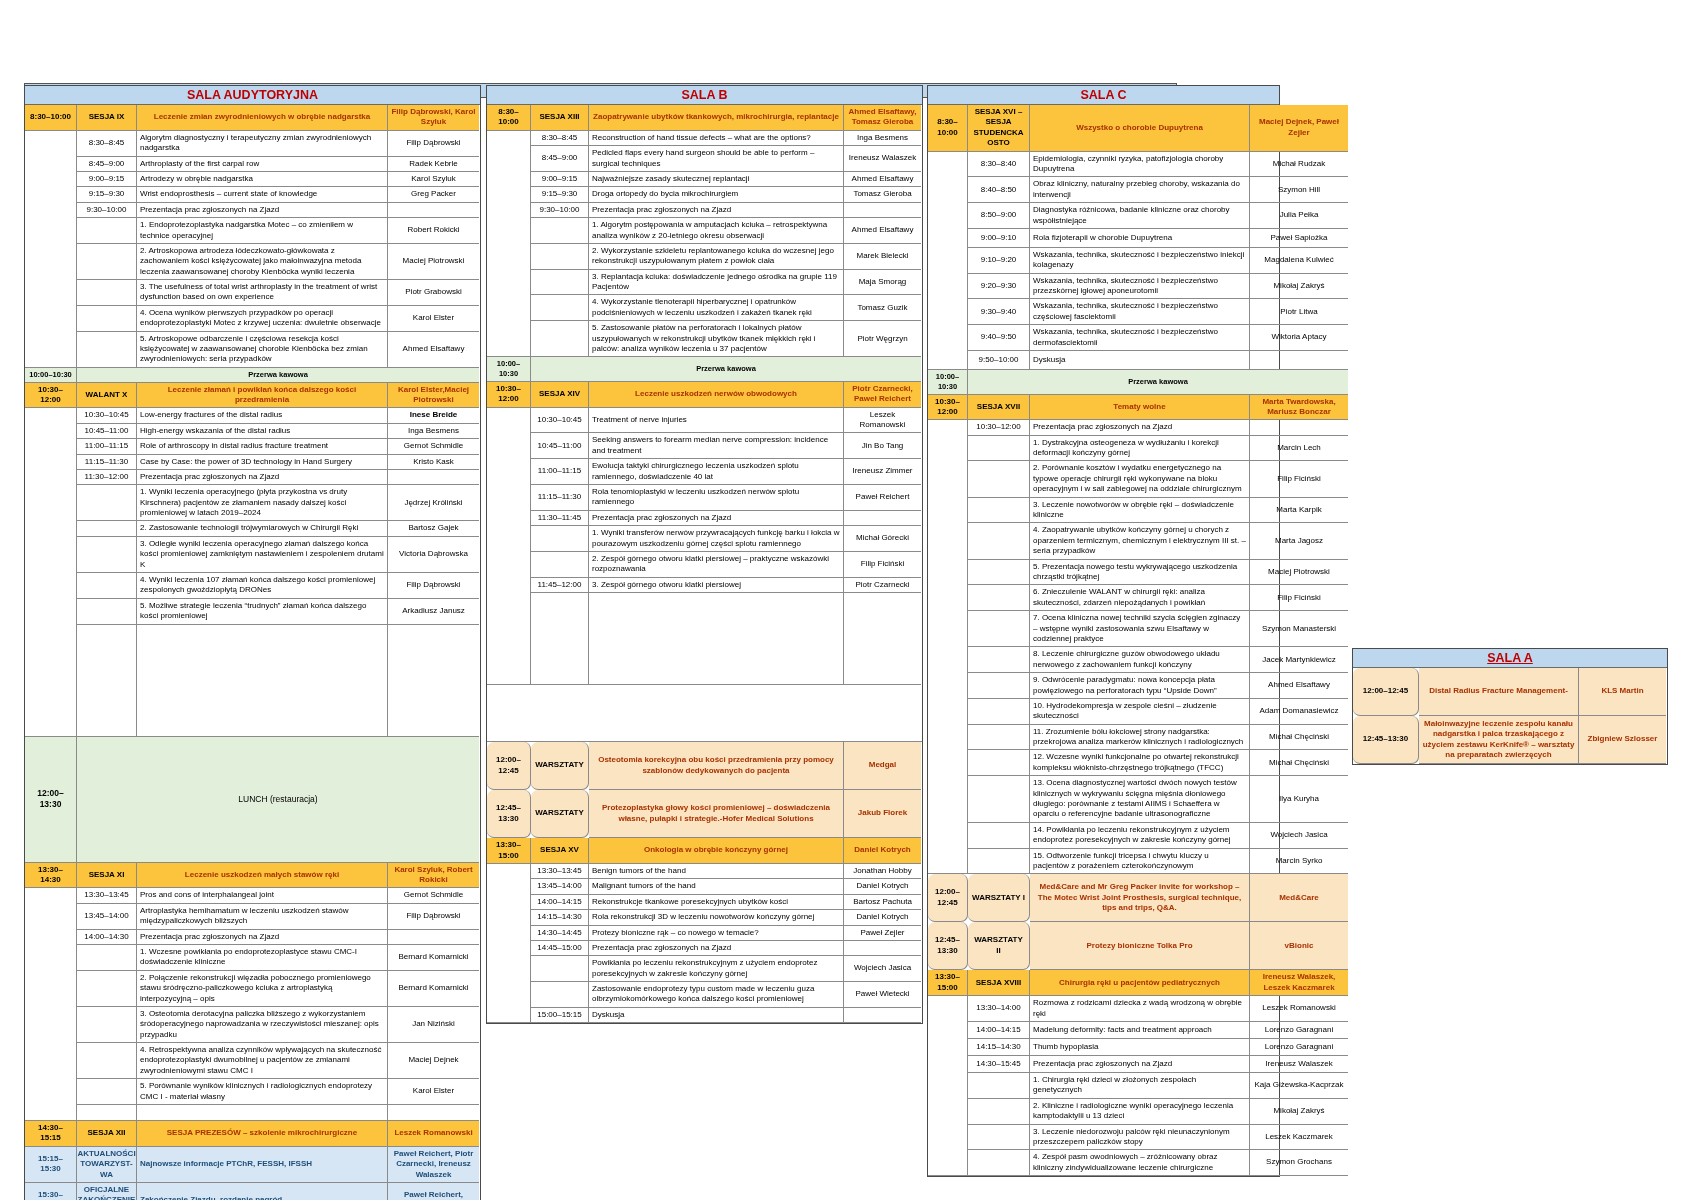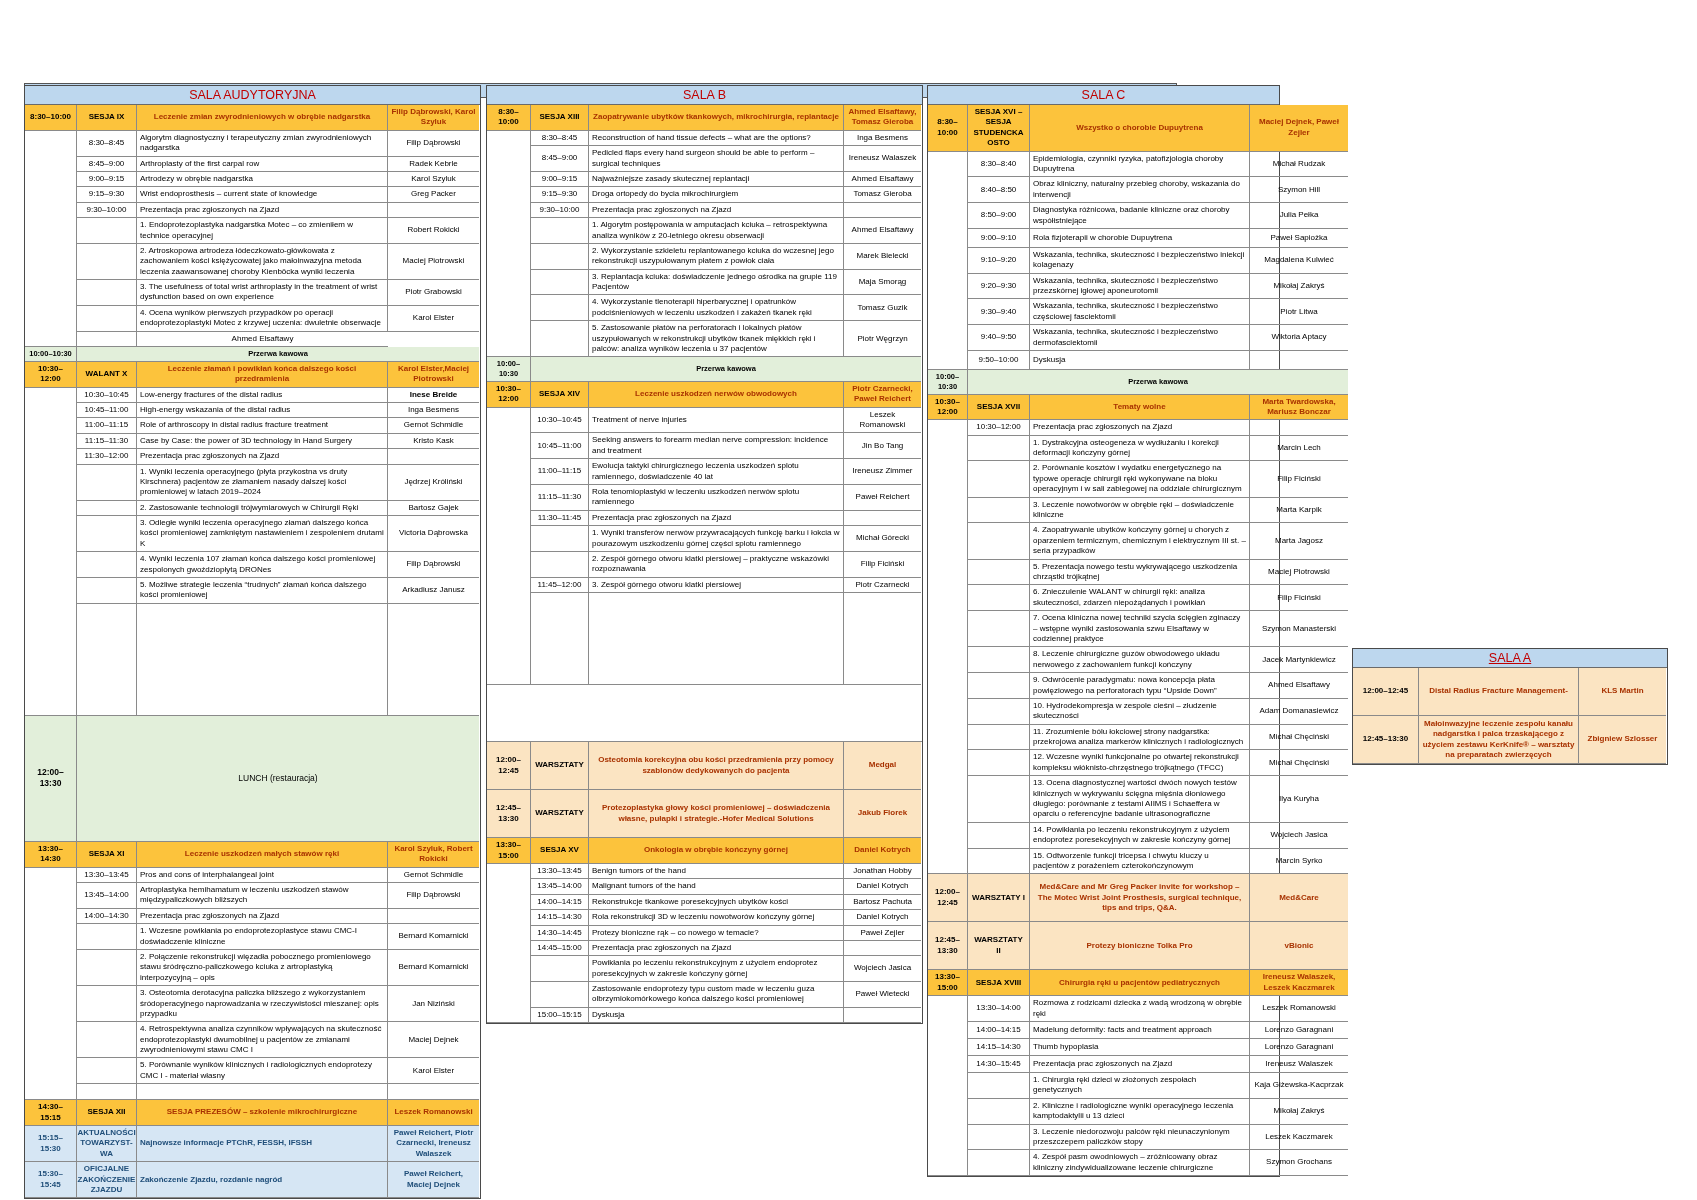"SALA AUDYTORYJNA" .room-header { font-weight: normal -> bold }
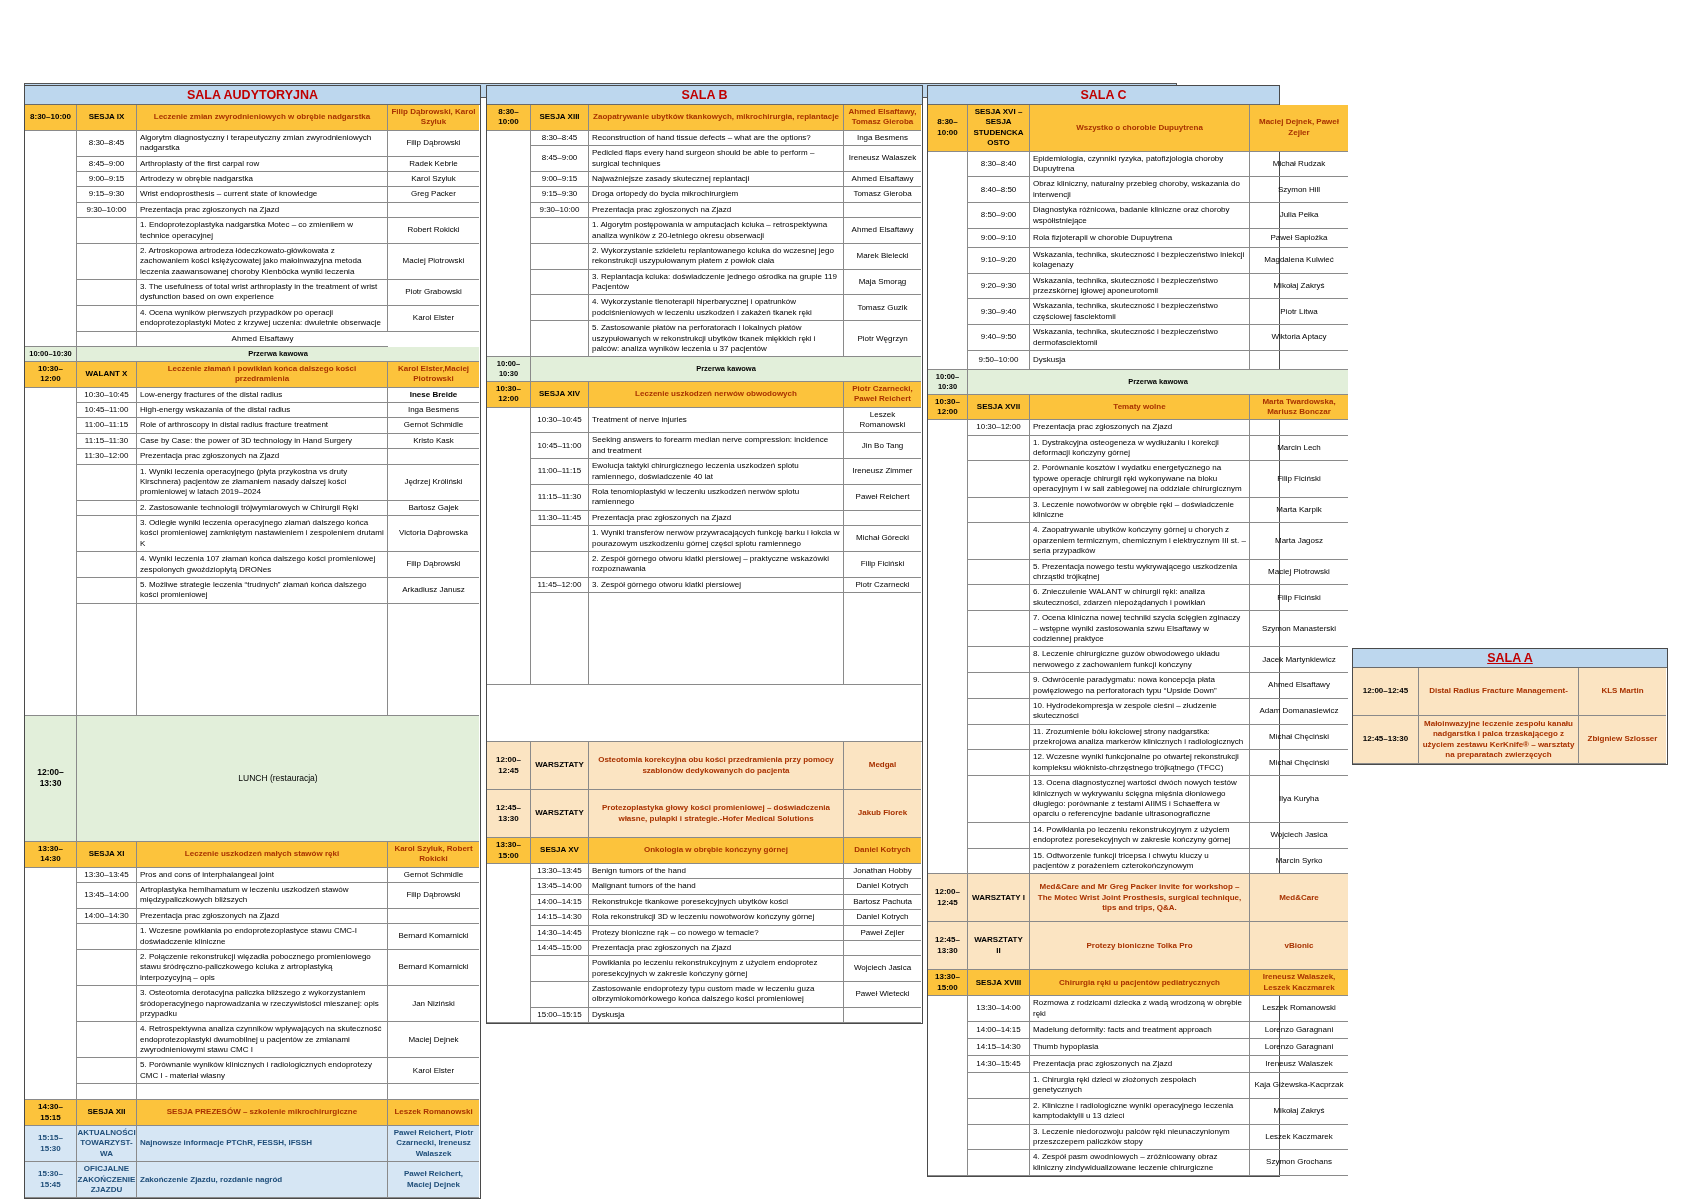"5. Artroskopowe odbarczenie i częściowa" div.cell { html: none -> <div>5. Artroskopowe odbarczenie i częściowa resekcja kości księżycowatej w zaawansowanej chorobie Kienböcka bez zmian zwyrodnieniowych: seria przypadków</div> }
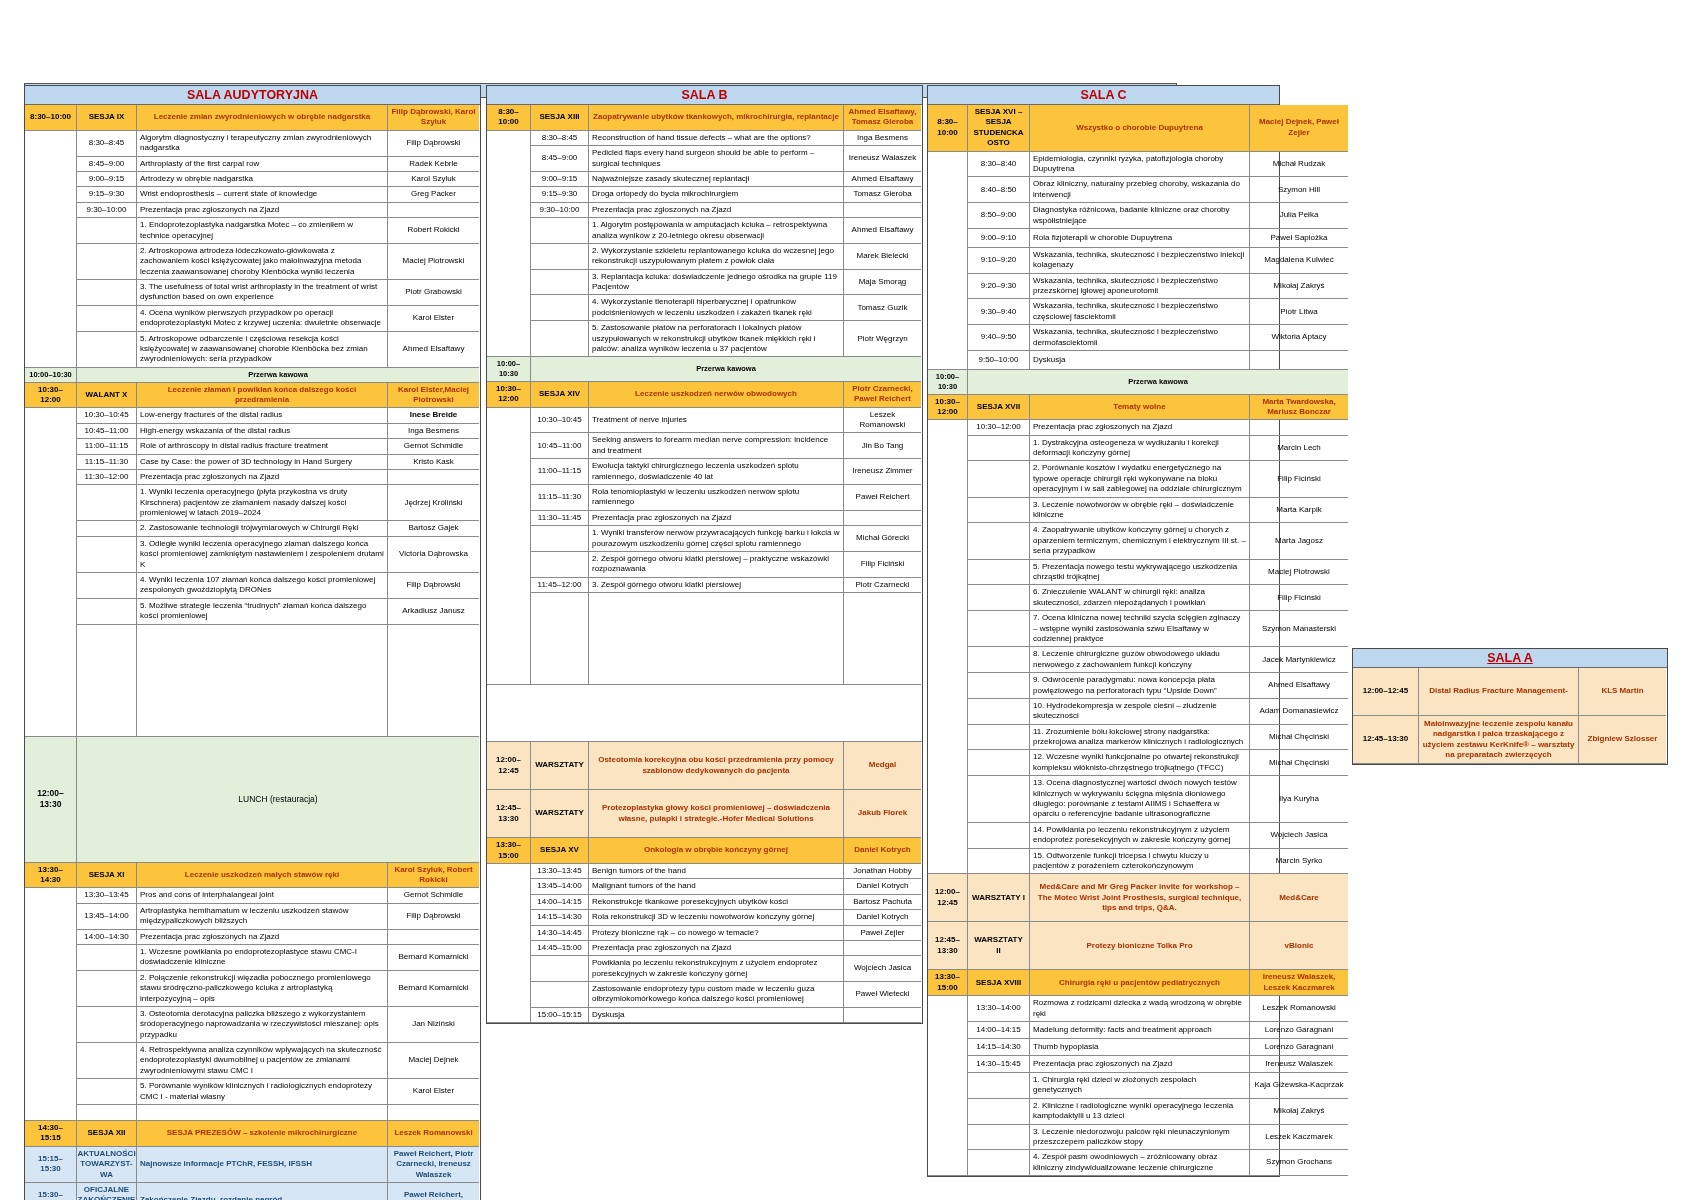"12:00–12:45" .workshop .c-time,.workshop .c-code { border-radius: none -> 7px }
